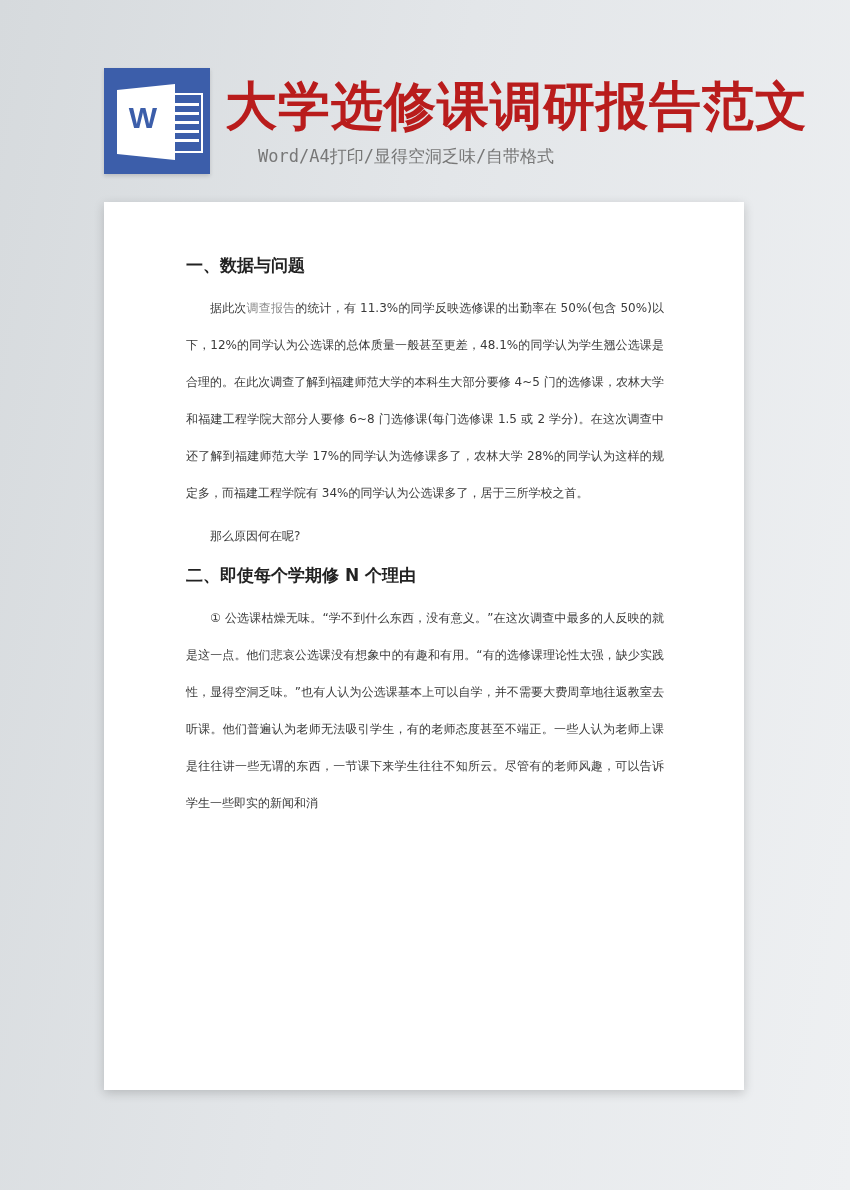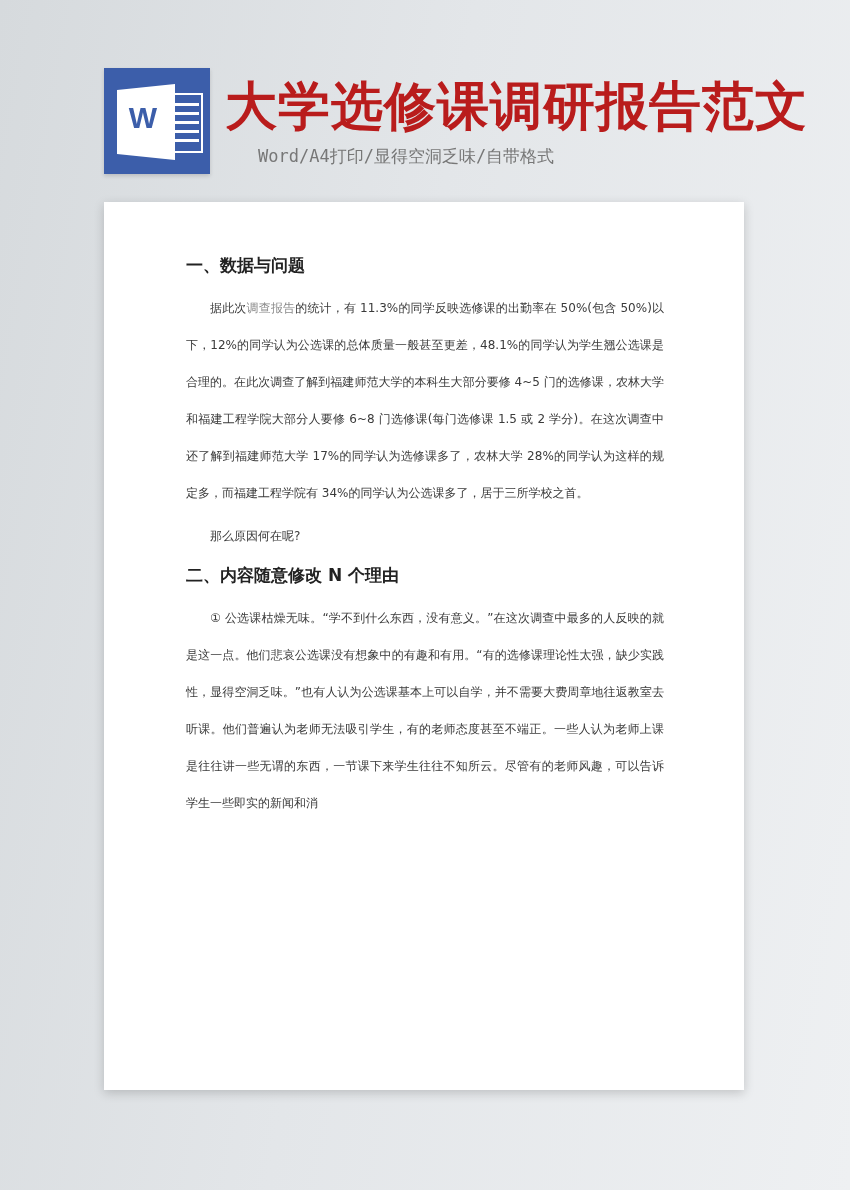"二、内容随意修改 N 个理由" h2.heading { text: 内容随意修改 -> 即使每个学期修 }
